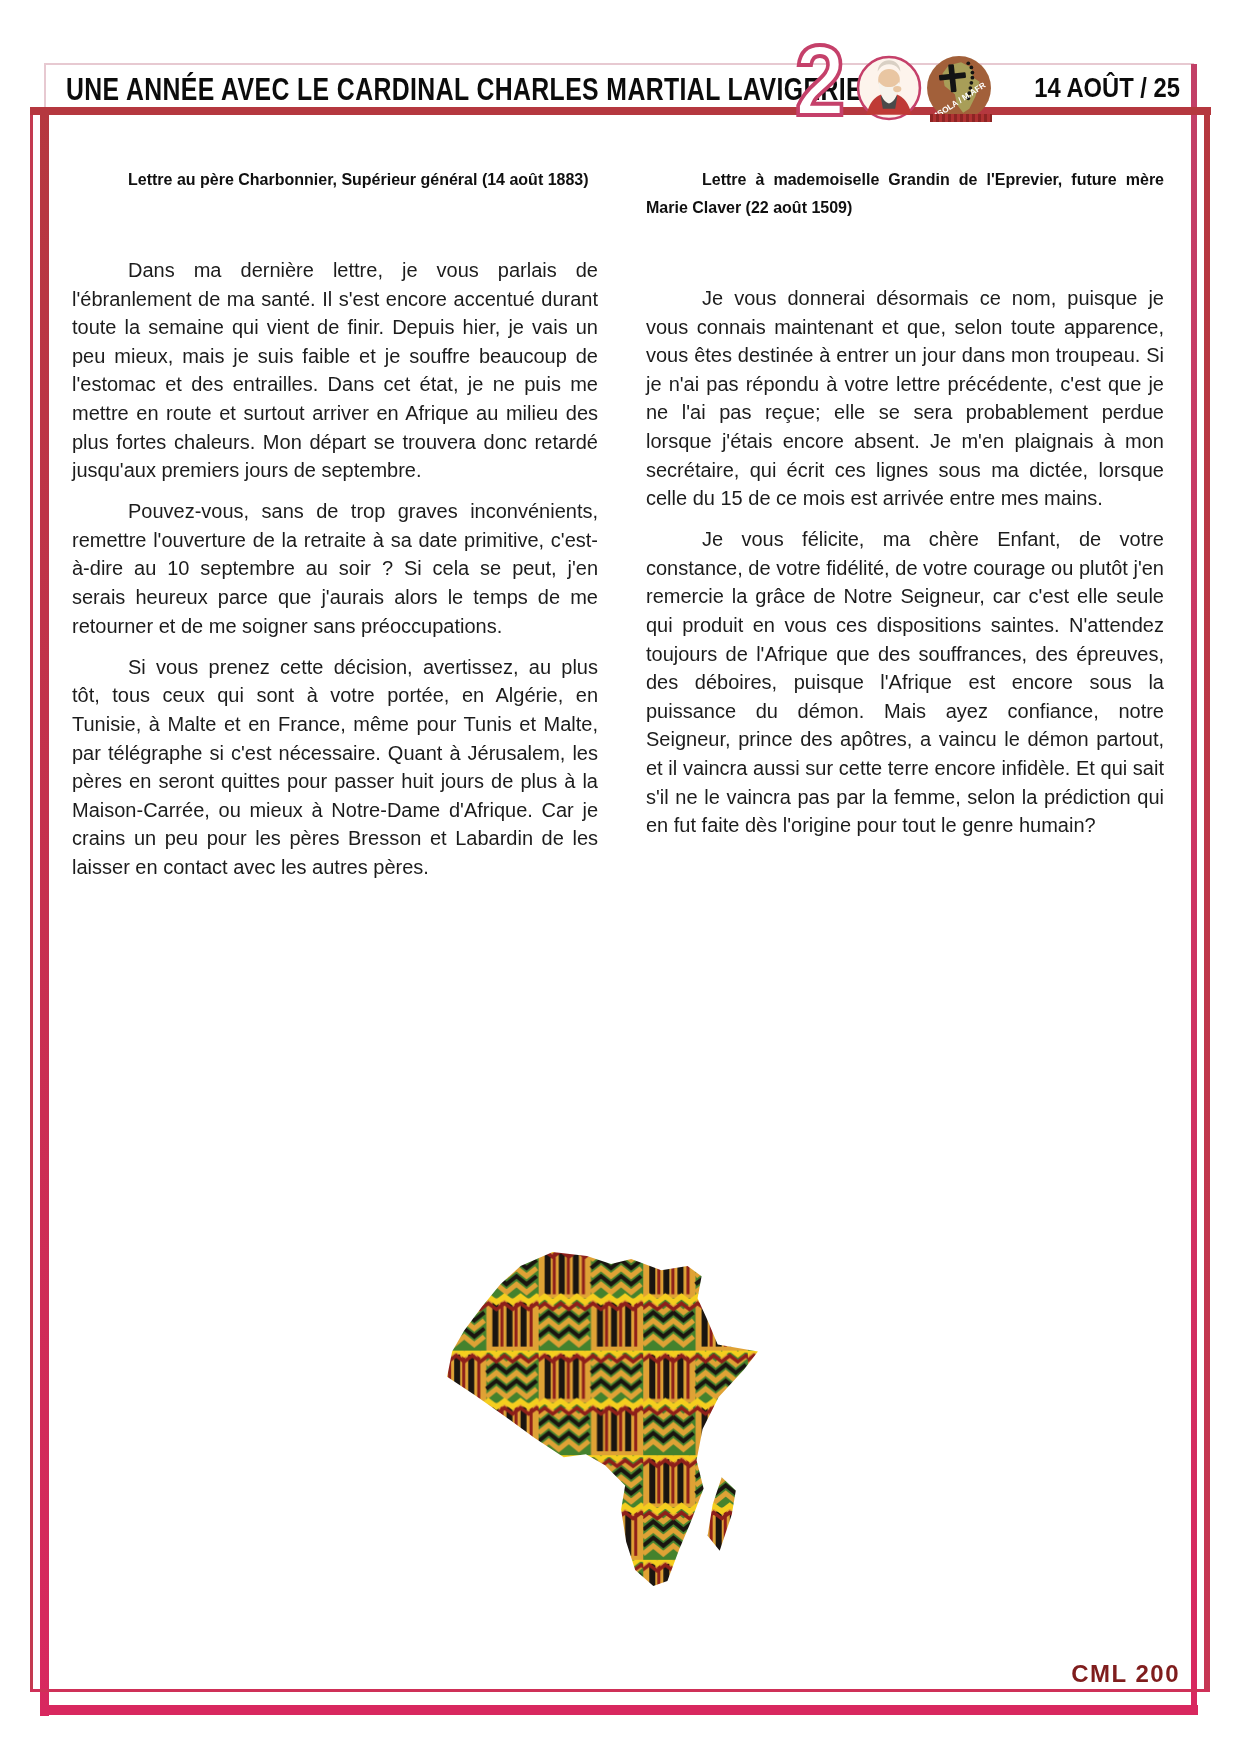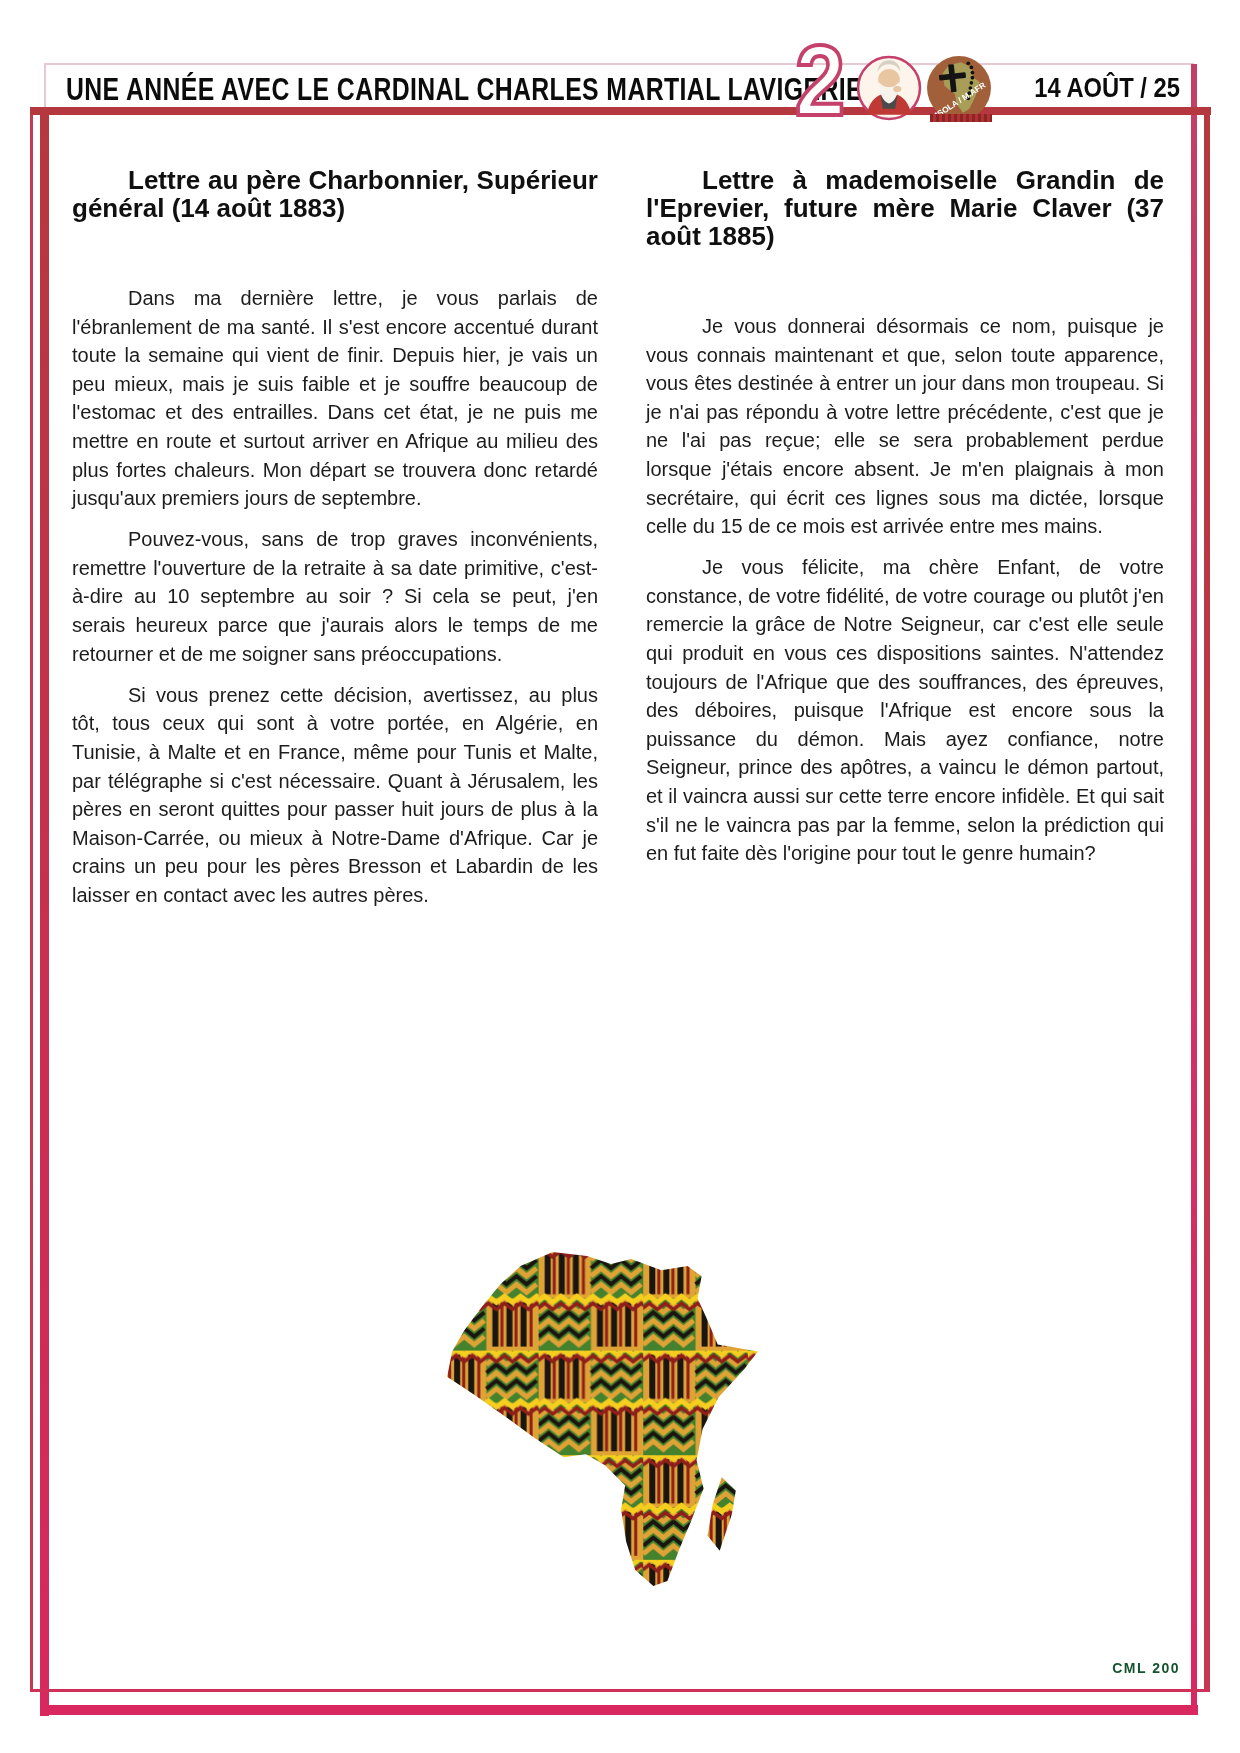"Lettre au père Charbonnier, Supérieur" .col-heading { font-size: 26px -> 16px }
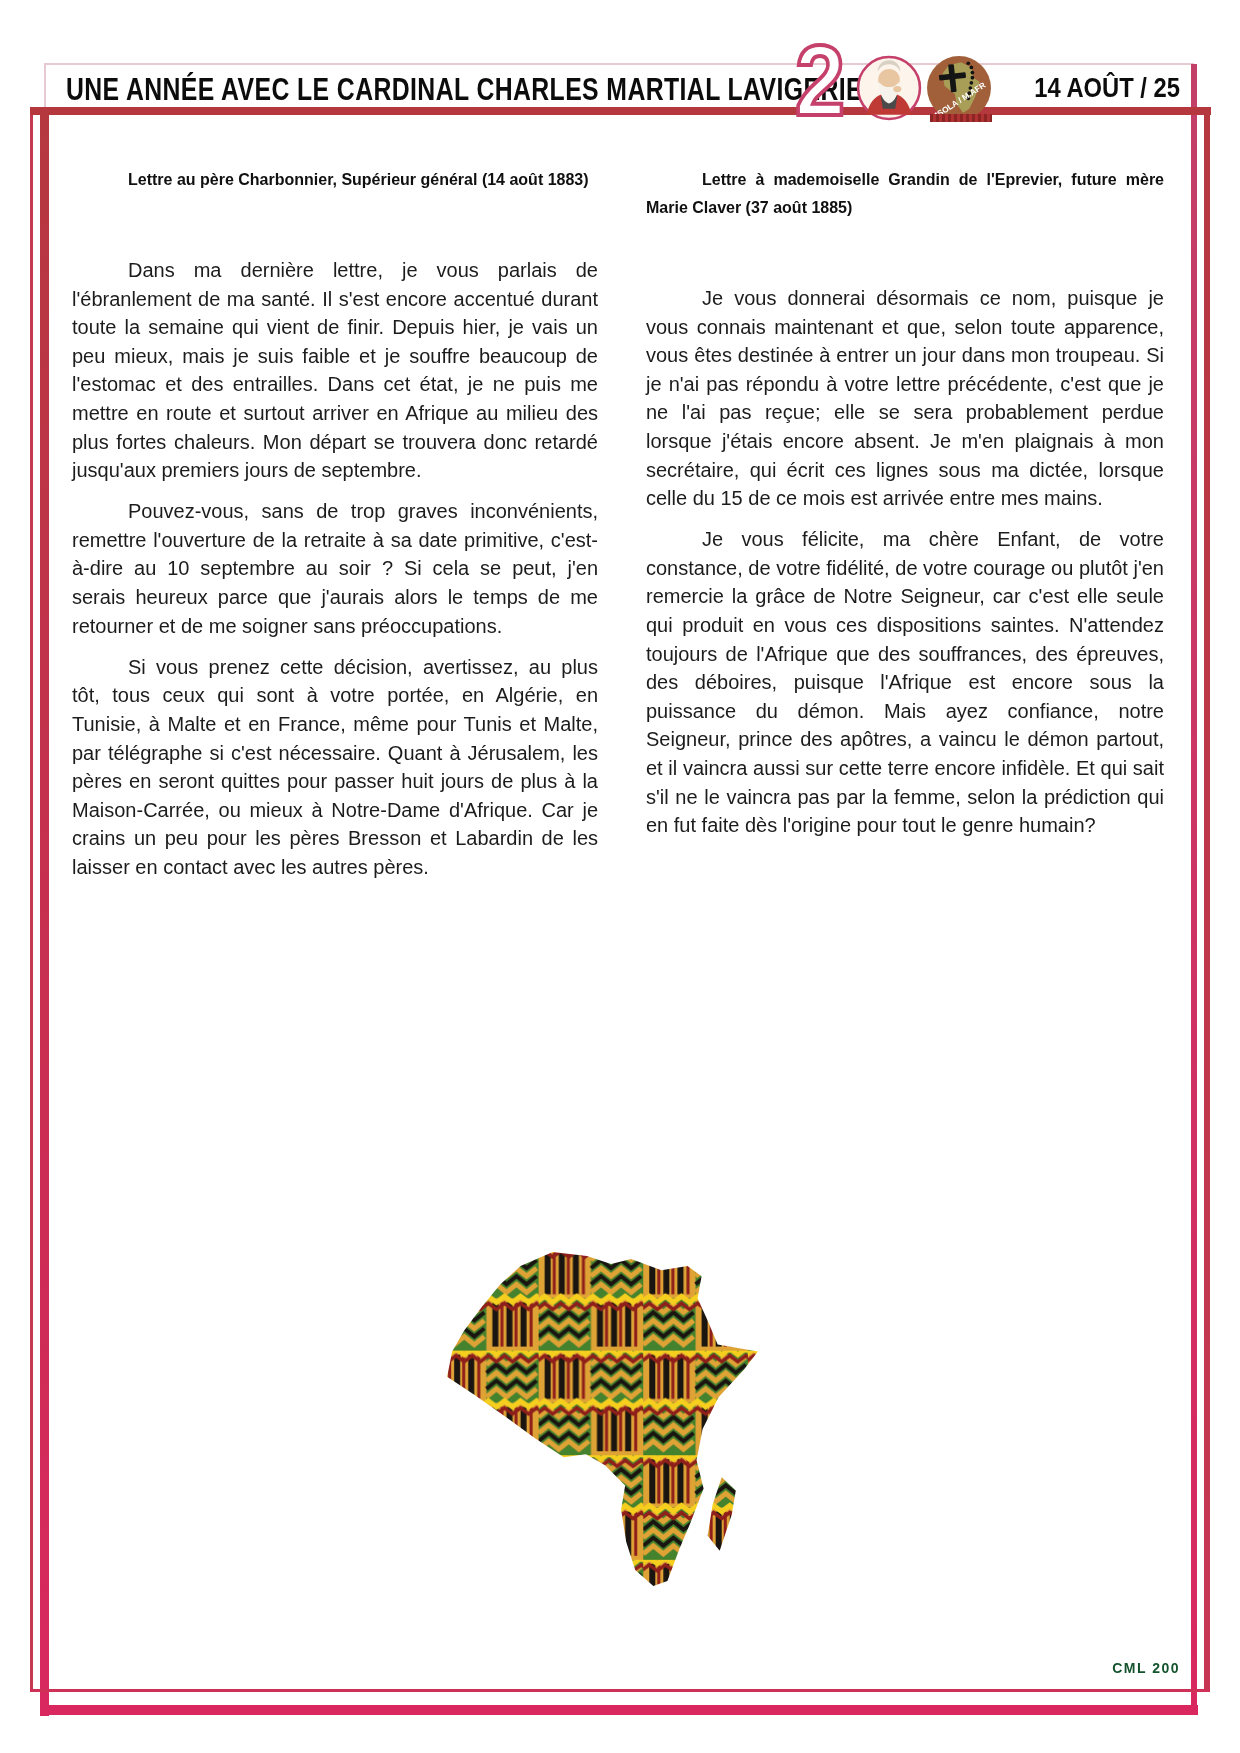"Lettre à mademoiselle Grandin de" h2.col-heading { text: 37 août 1885 -> 22 août 1509 }
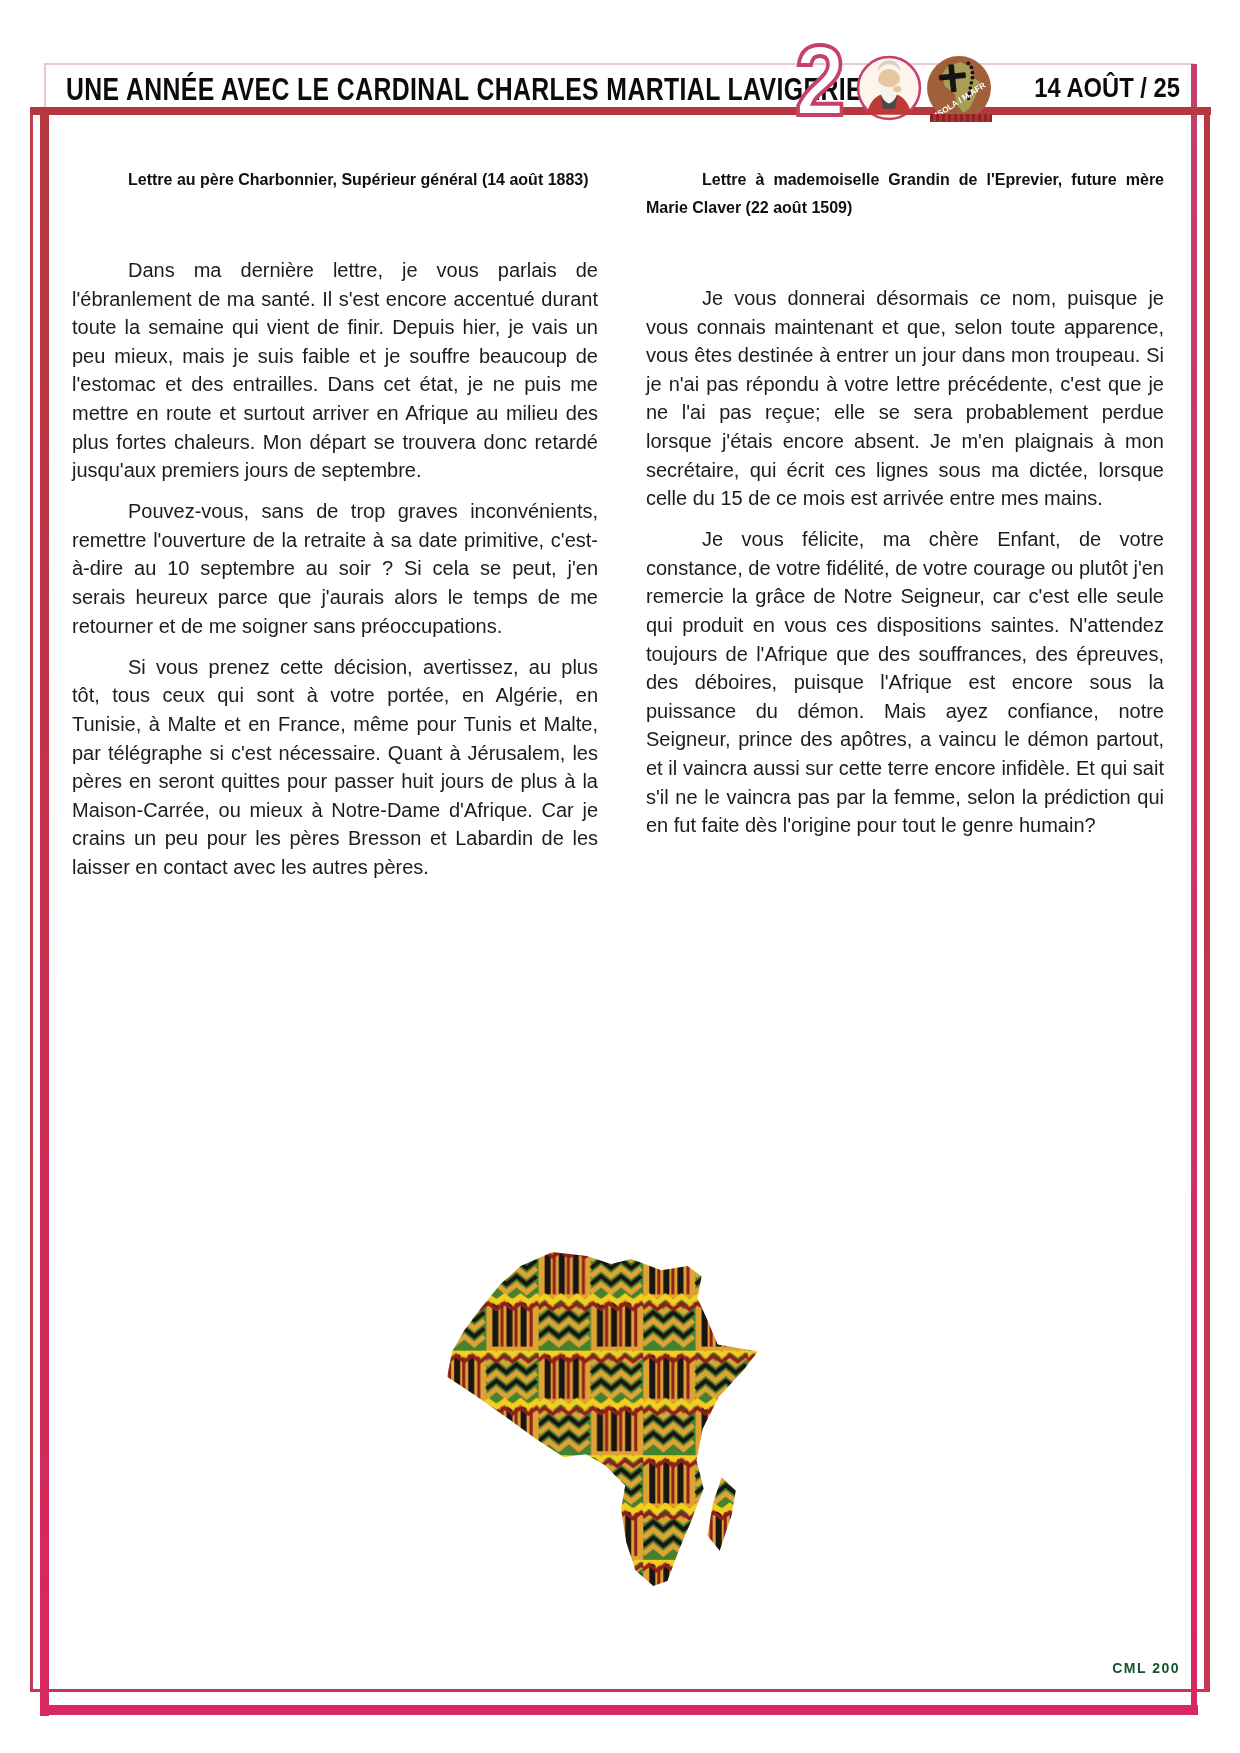"CML 200" .footer-code { color: #14532d -> #7f1d1d; font-size: 14px -> 24px }
